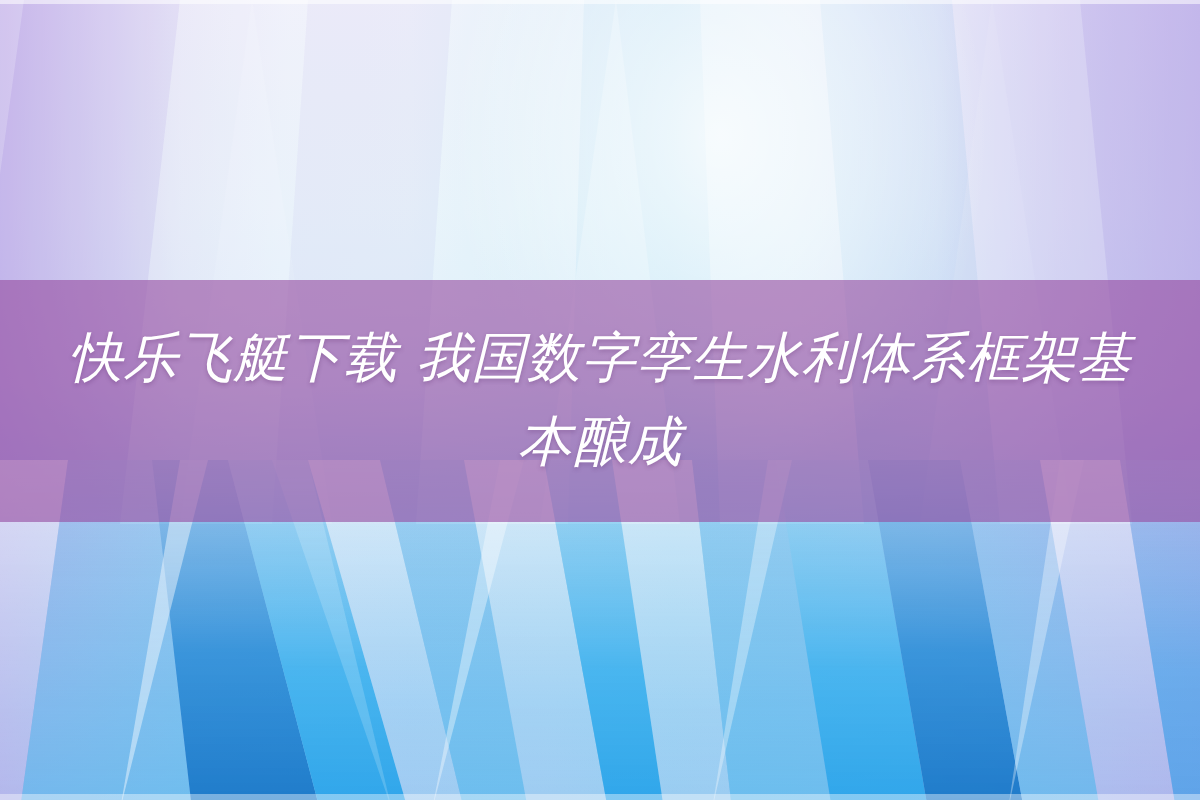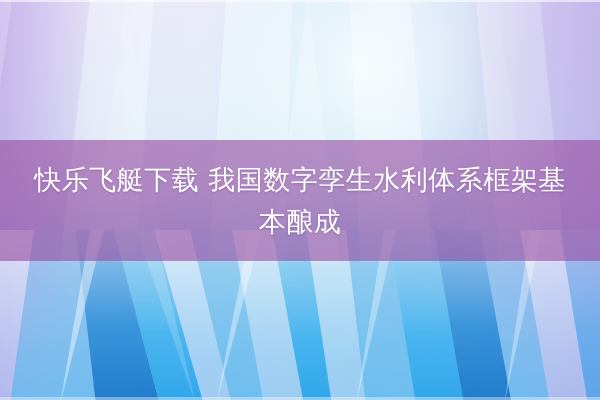"快乐飞艇下载 我国数字孪生水利体系框架基本酿成" .caption-band { font-style: none -> italic }
